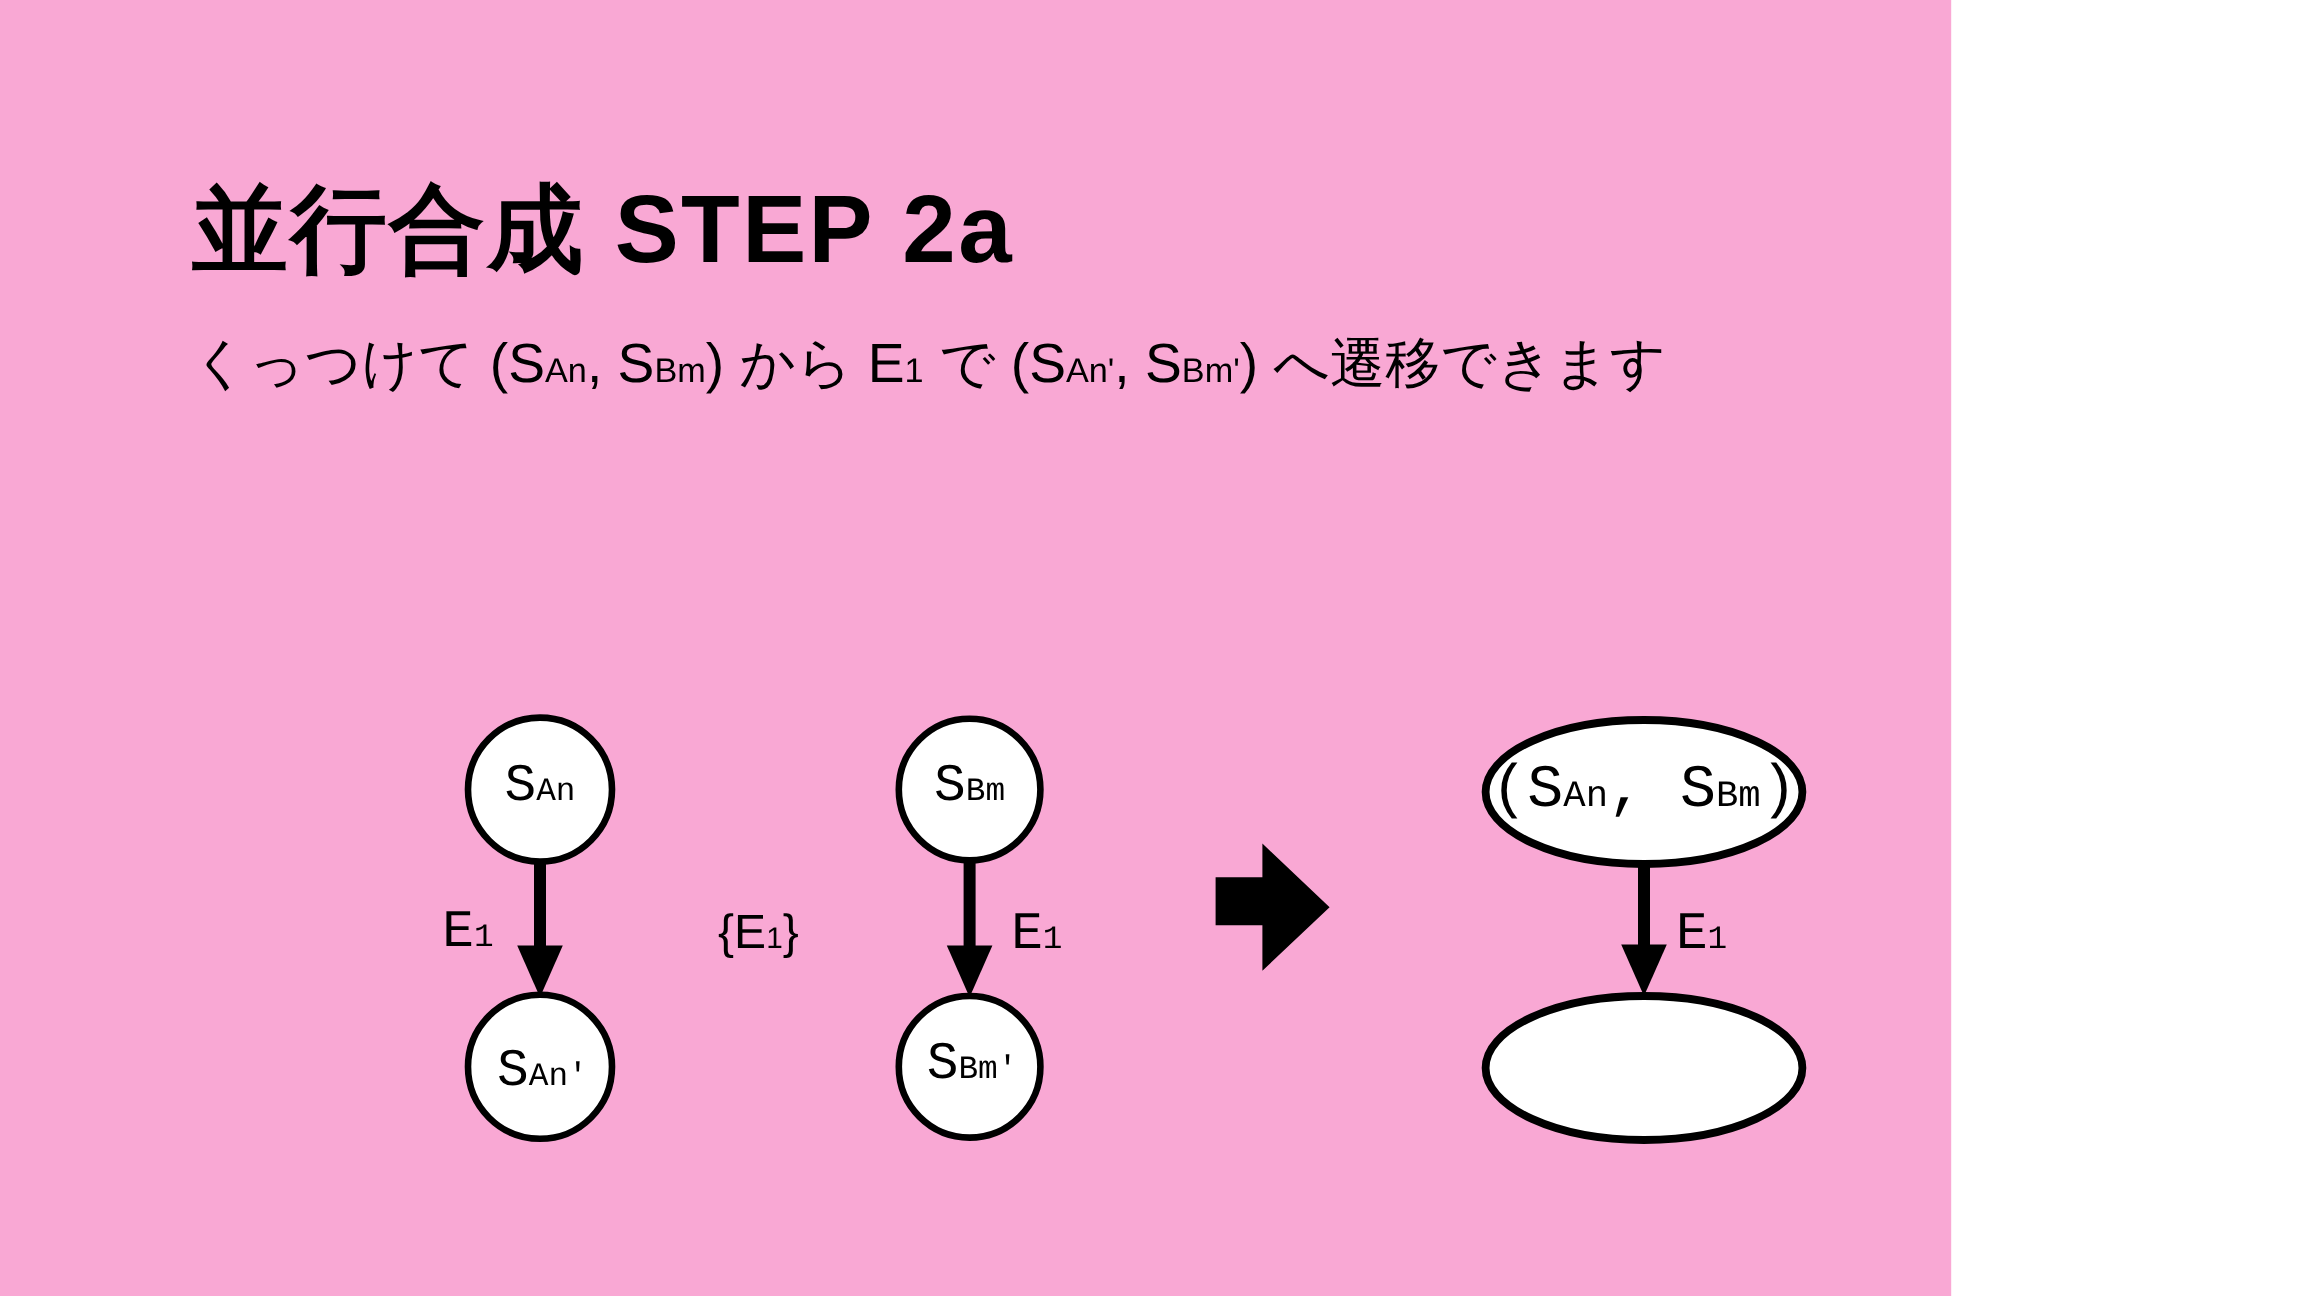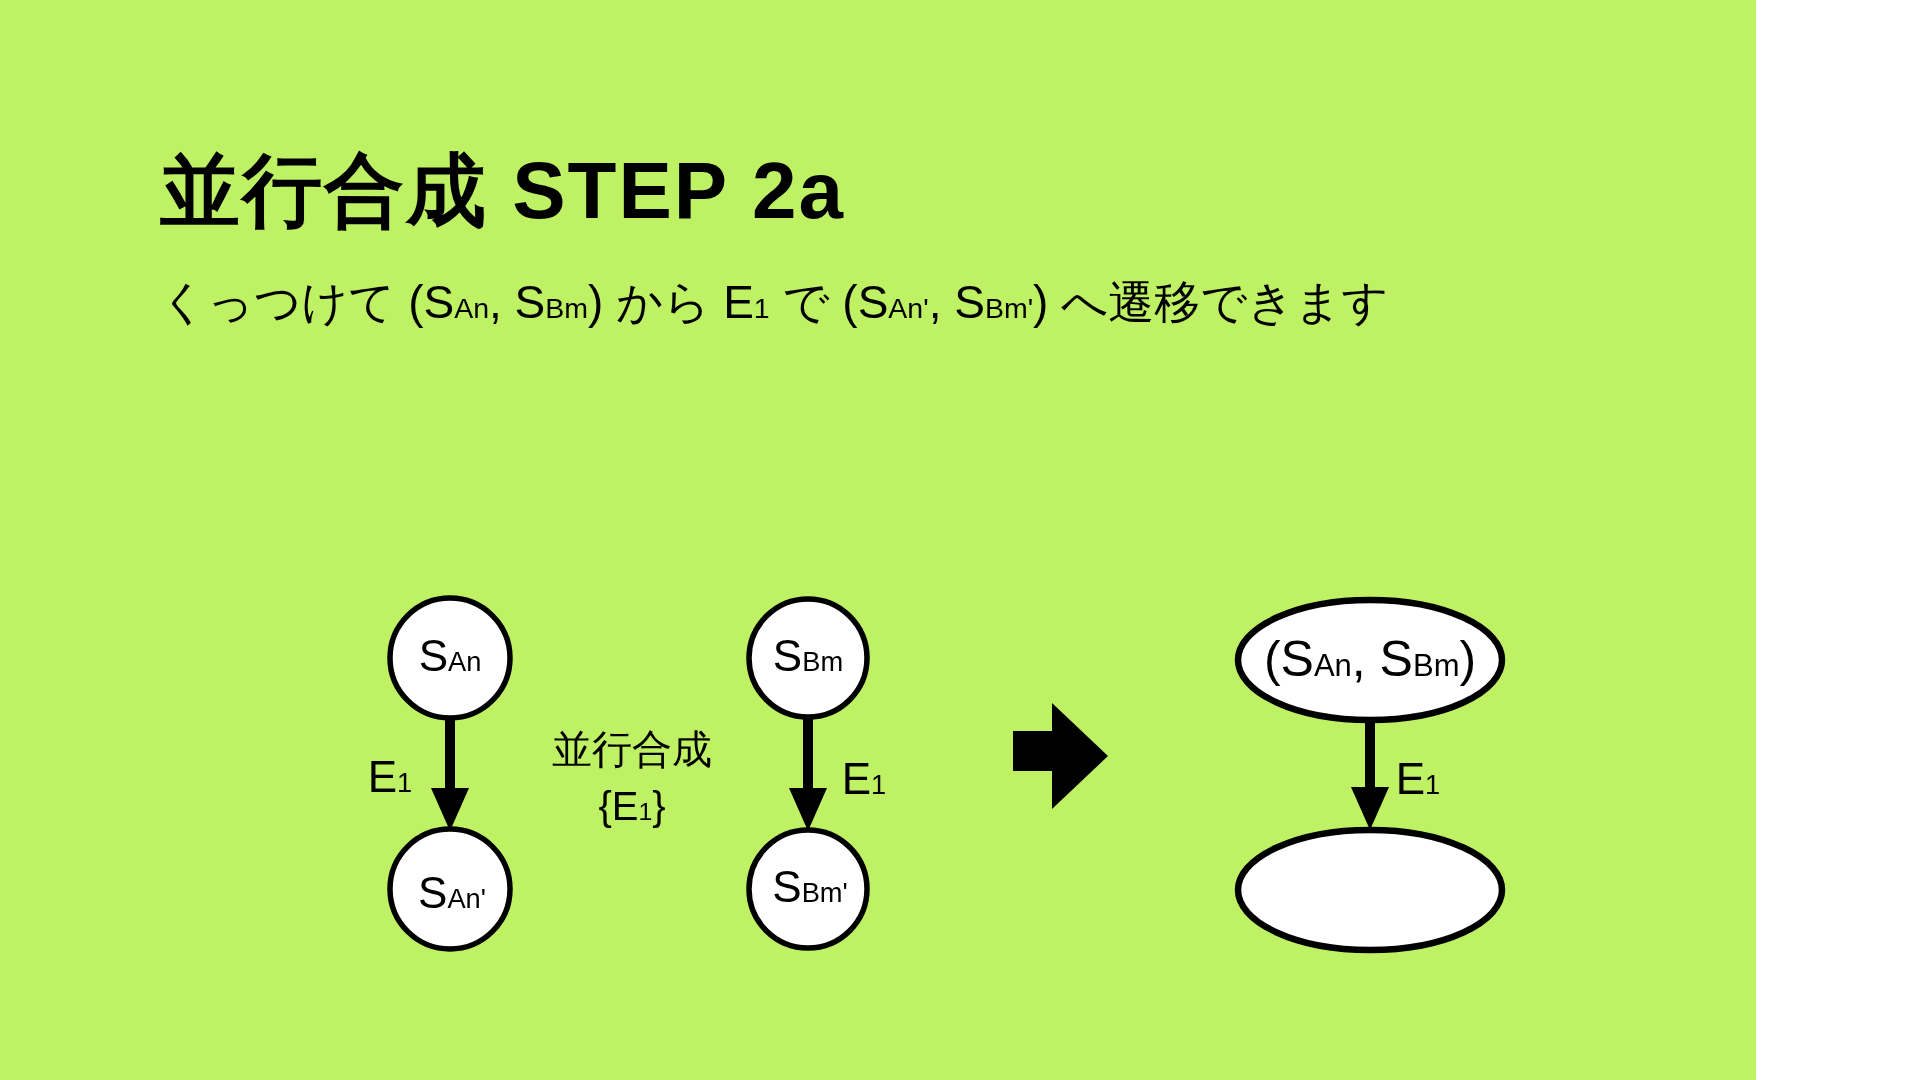"並行合成 STEP 2a" .slide { background: #bef264 -> #f9a8d4; width: 1756px -> 1626px }
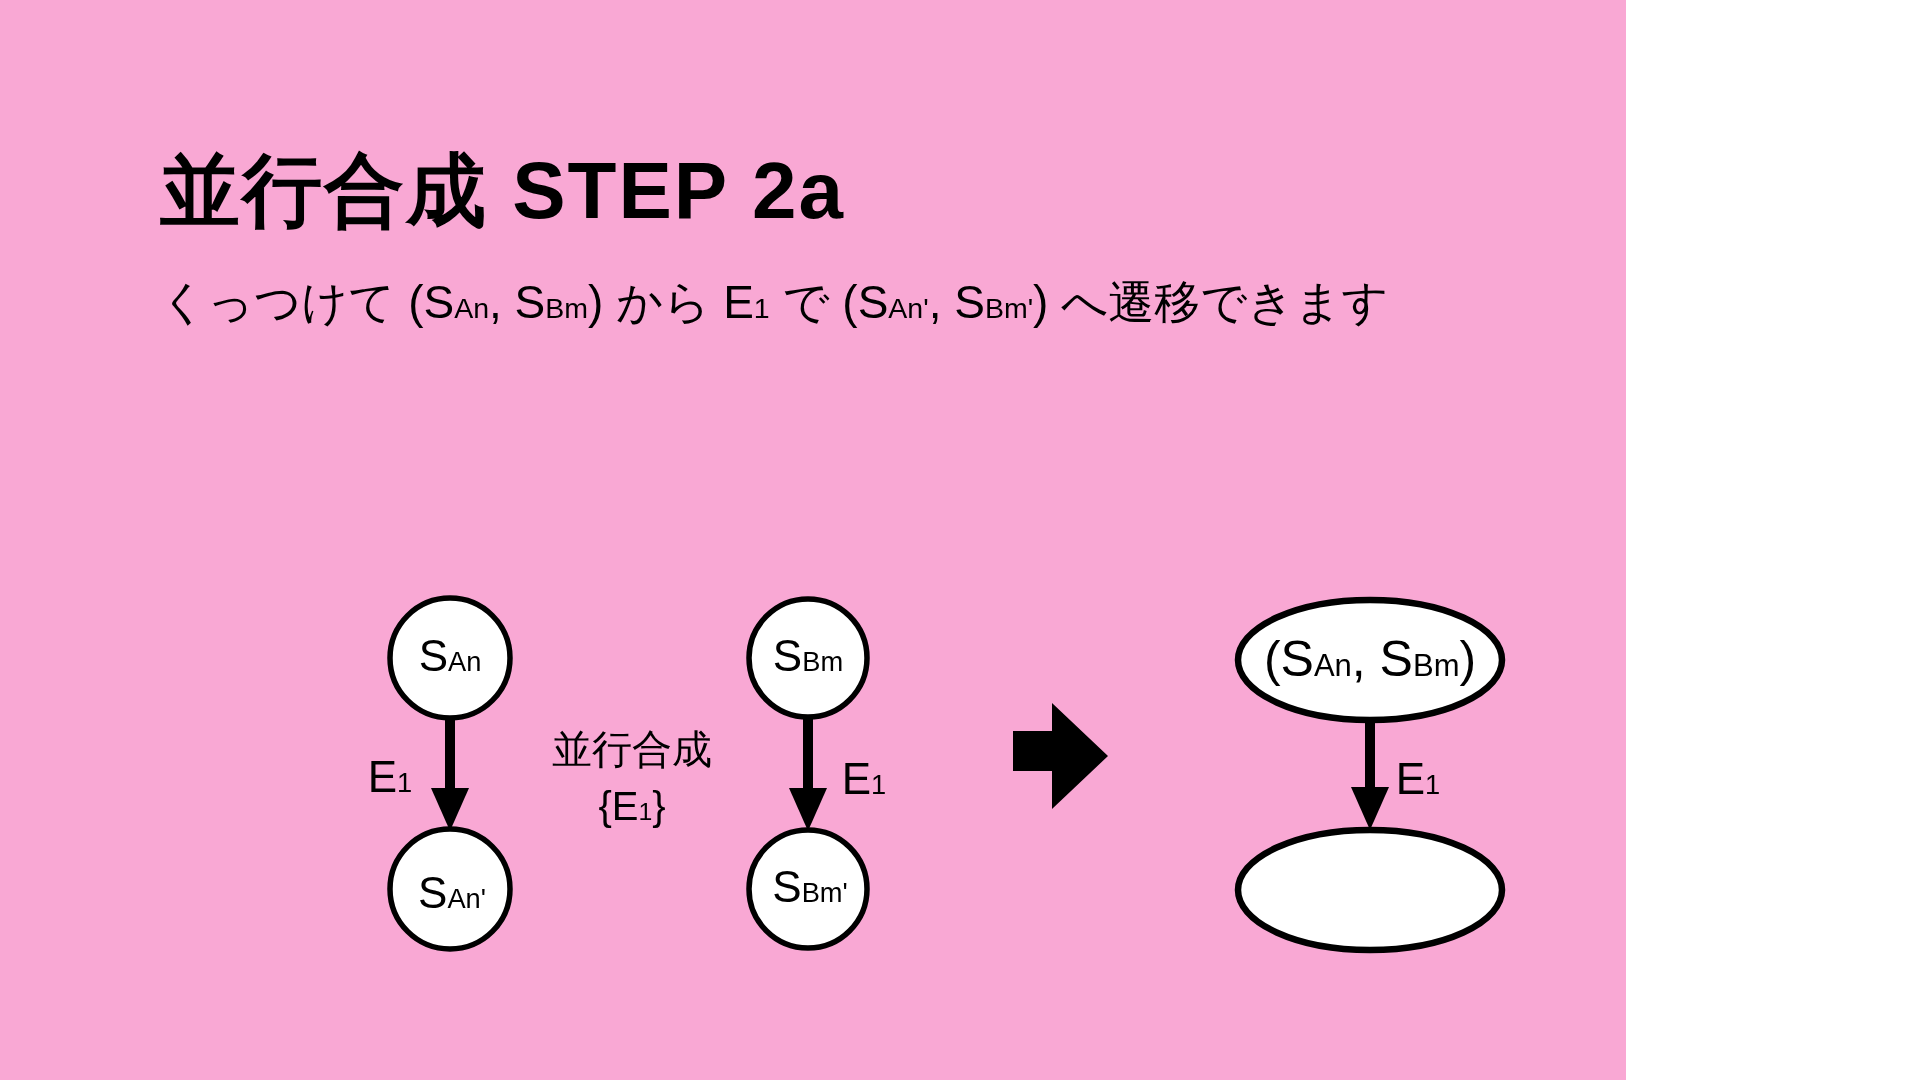"SAn" .dlabel { font-family: none -> Liberation Mono, monospace }
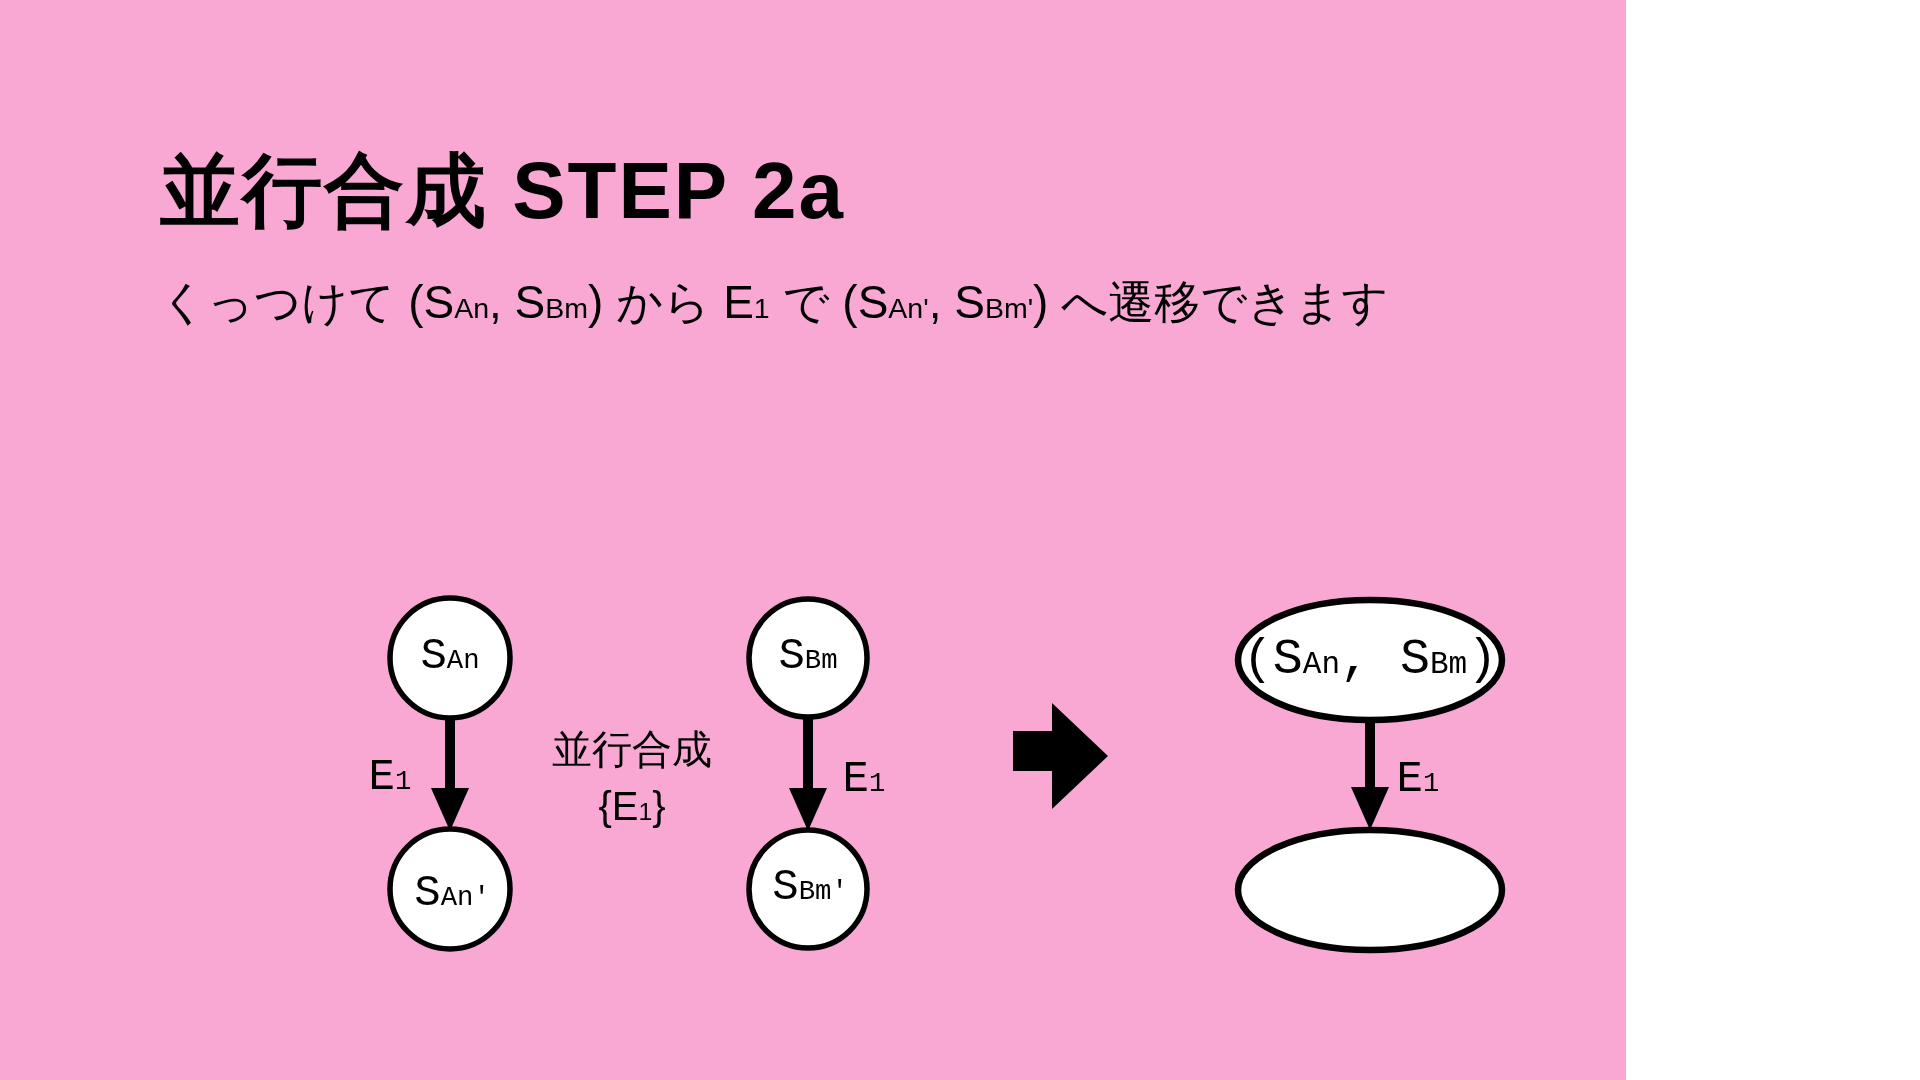"並行合成" div { html: <div>並行合成</div> -> none }
